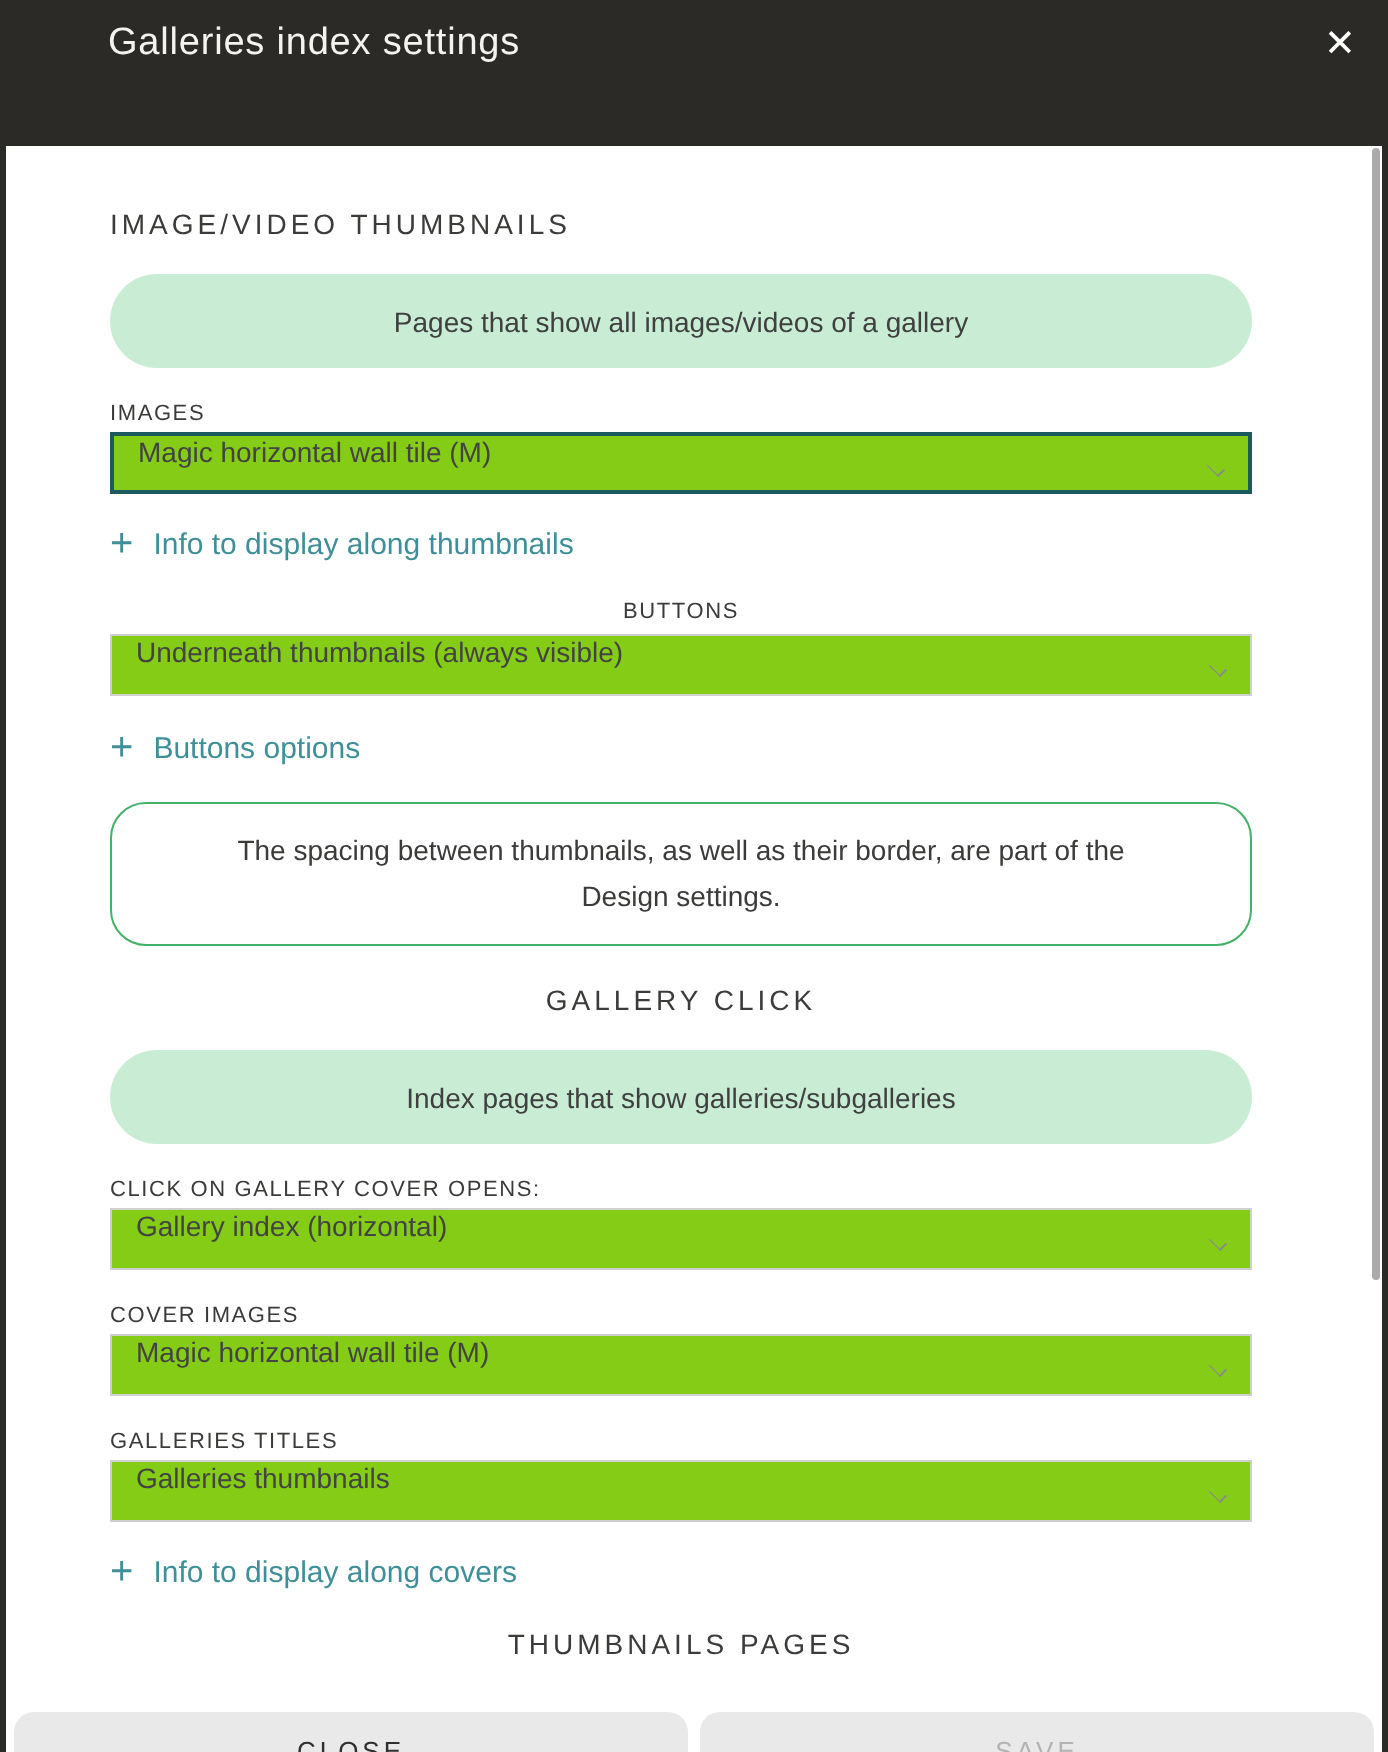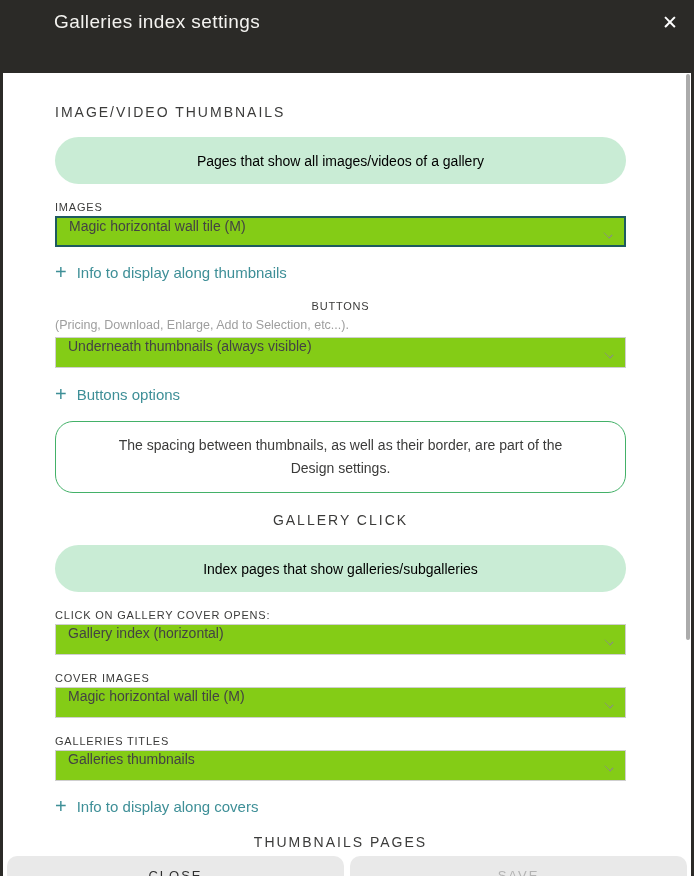"Pages that show all images/videos" .banner { color: #000000 -> #404040 }
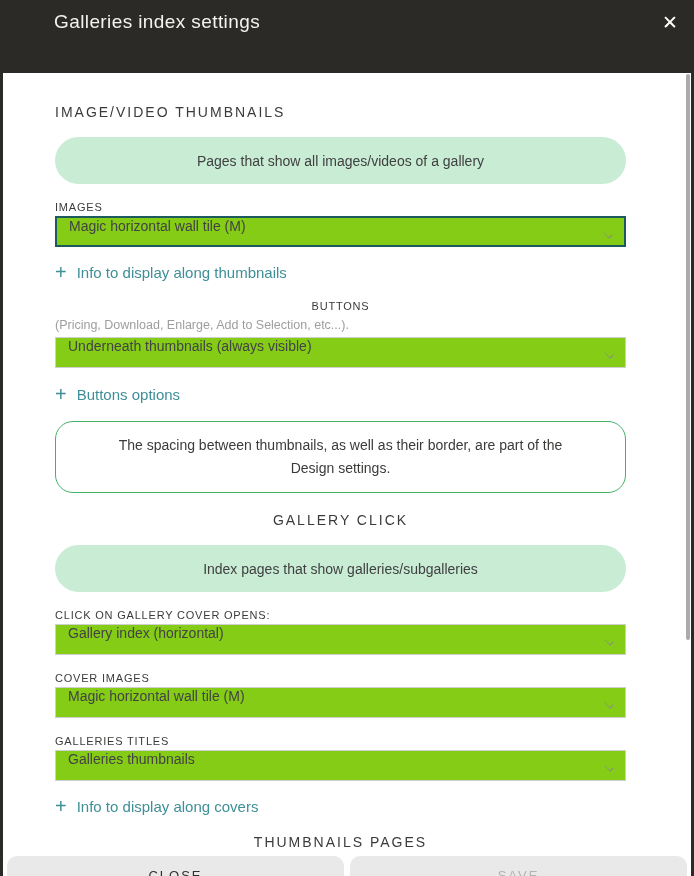"(Pricing, Download, Enlarge, Add to" div.field-hint { html: <div>(Pricing, Download, Enlarge, Add to Selection, etc...).</div> -> none }
